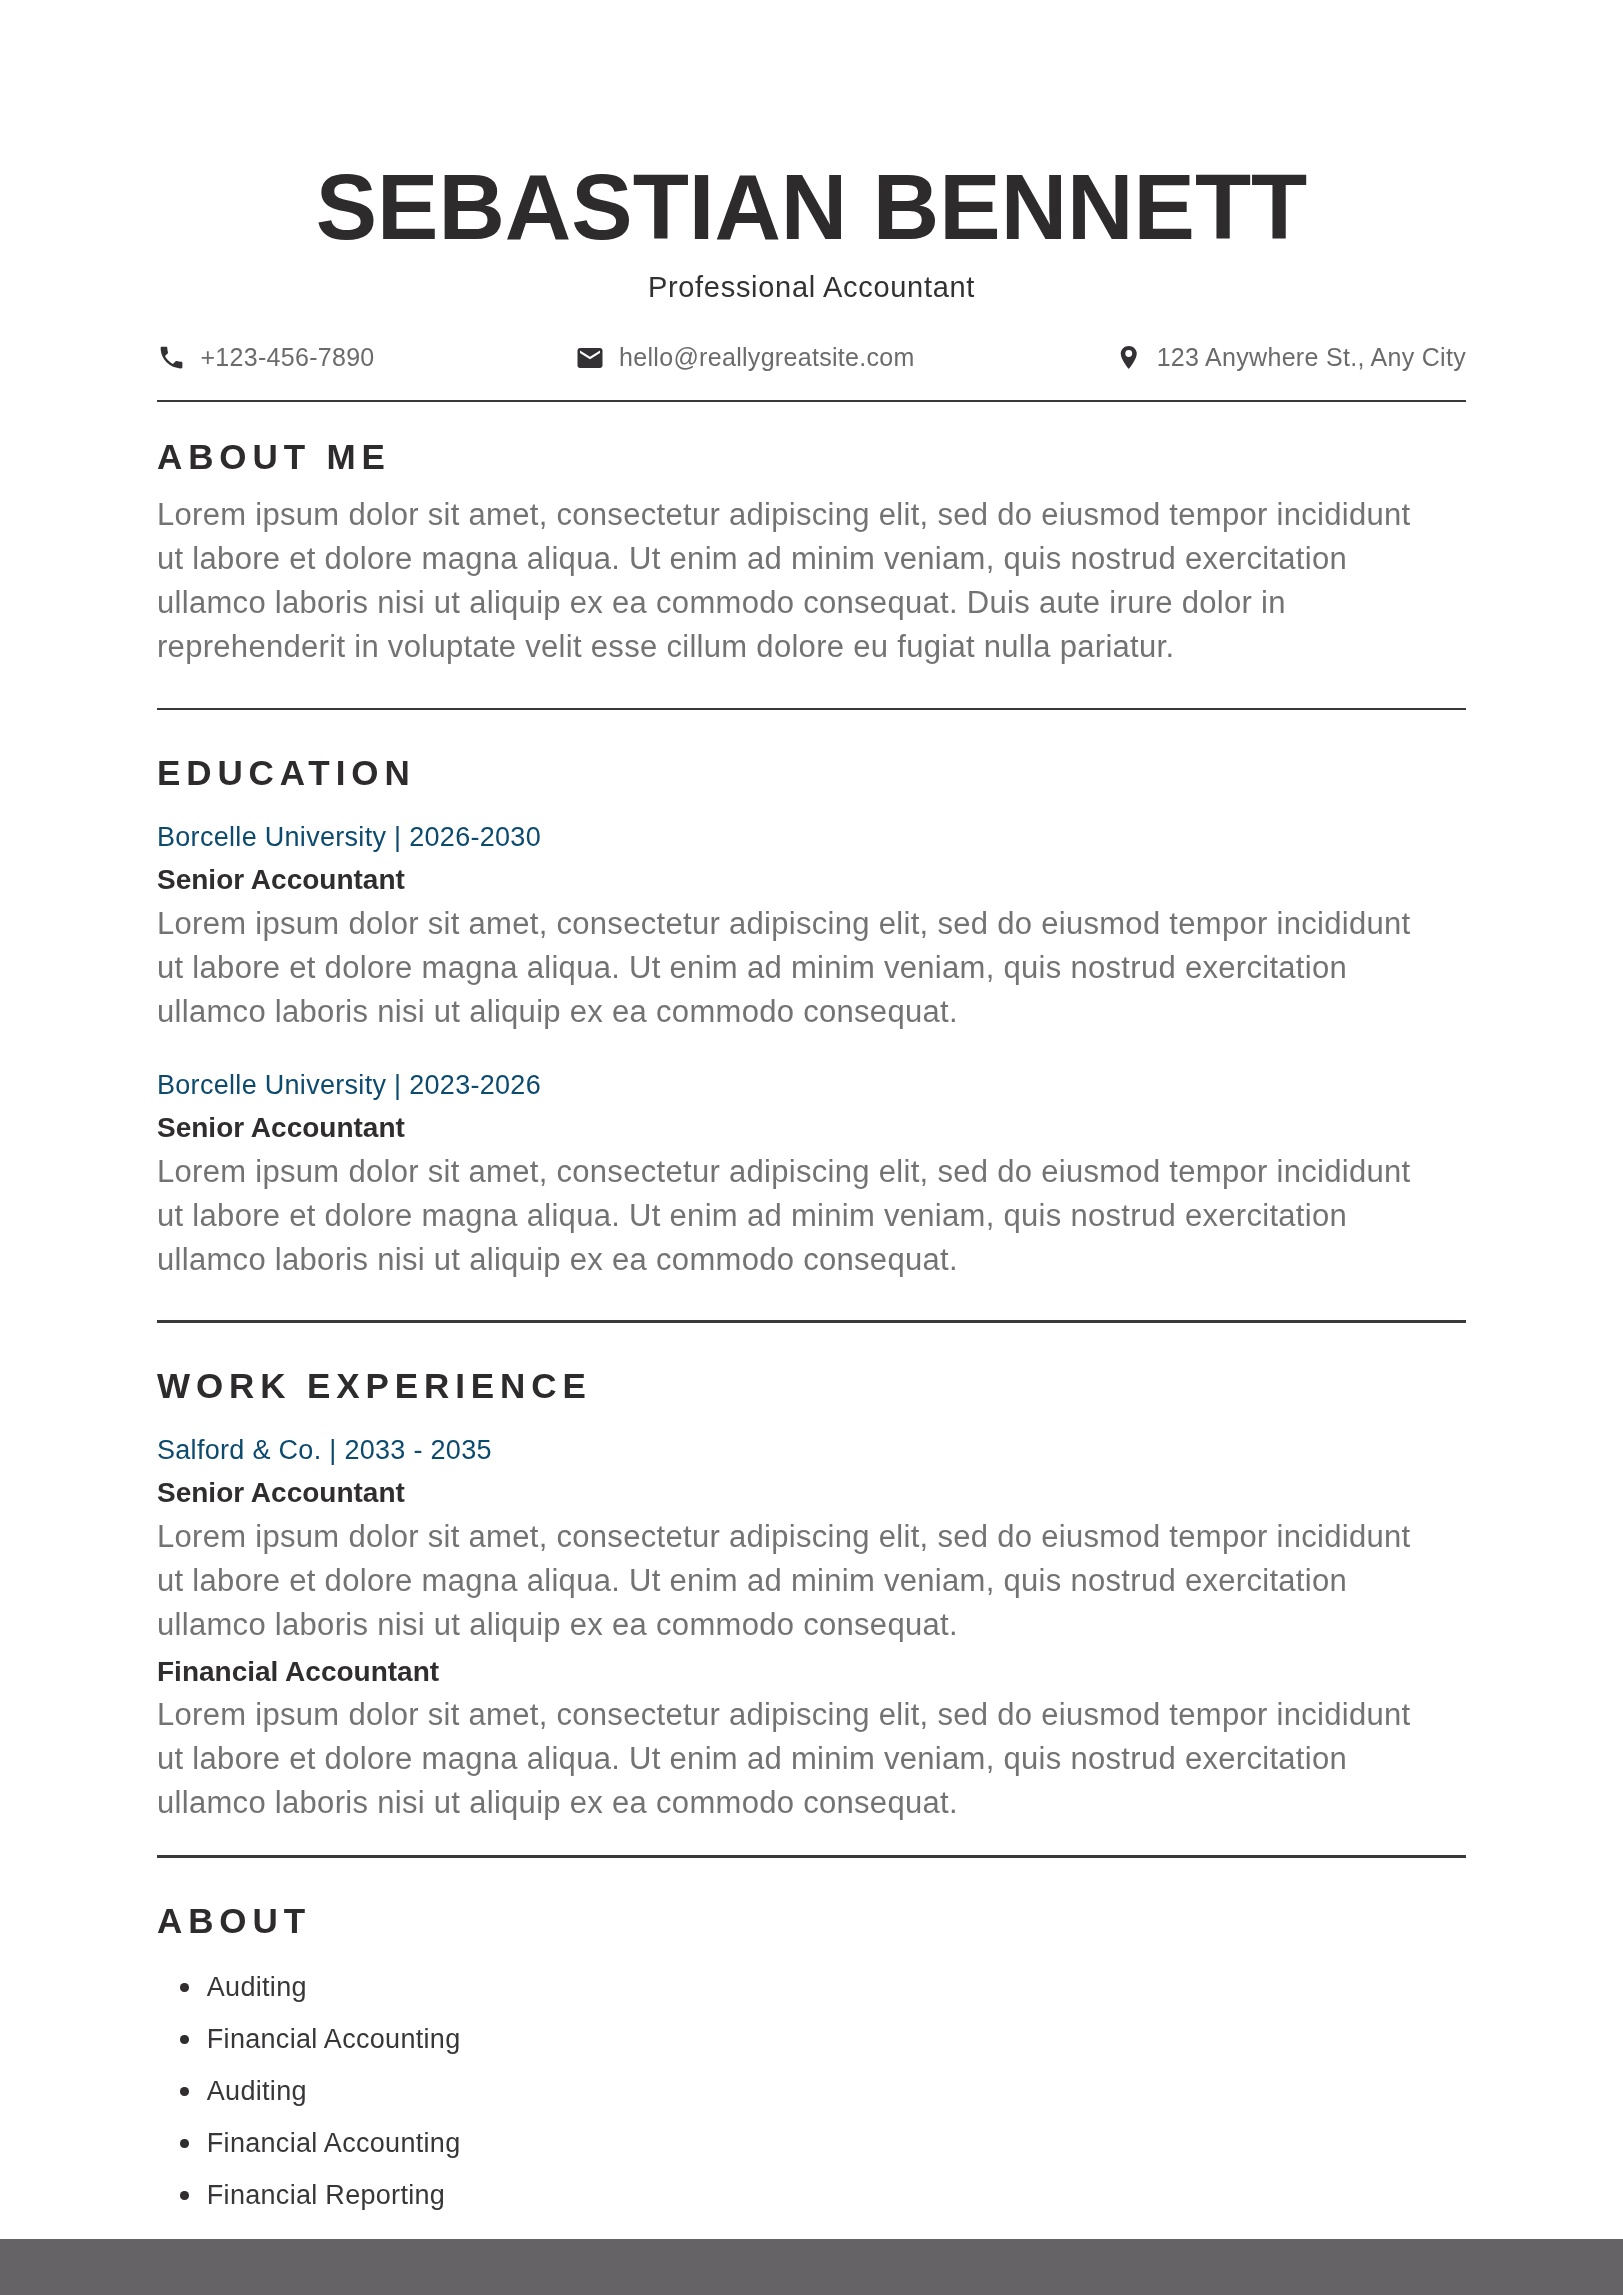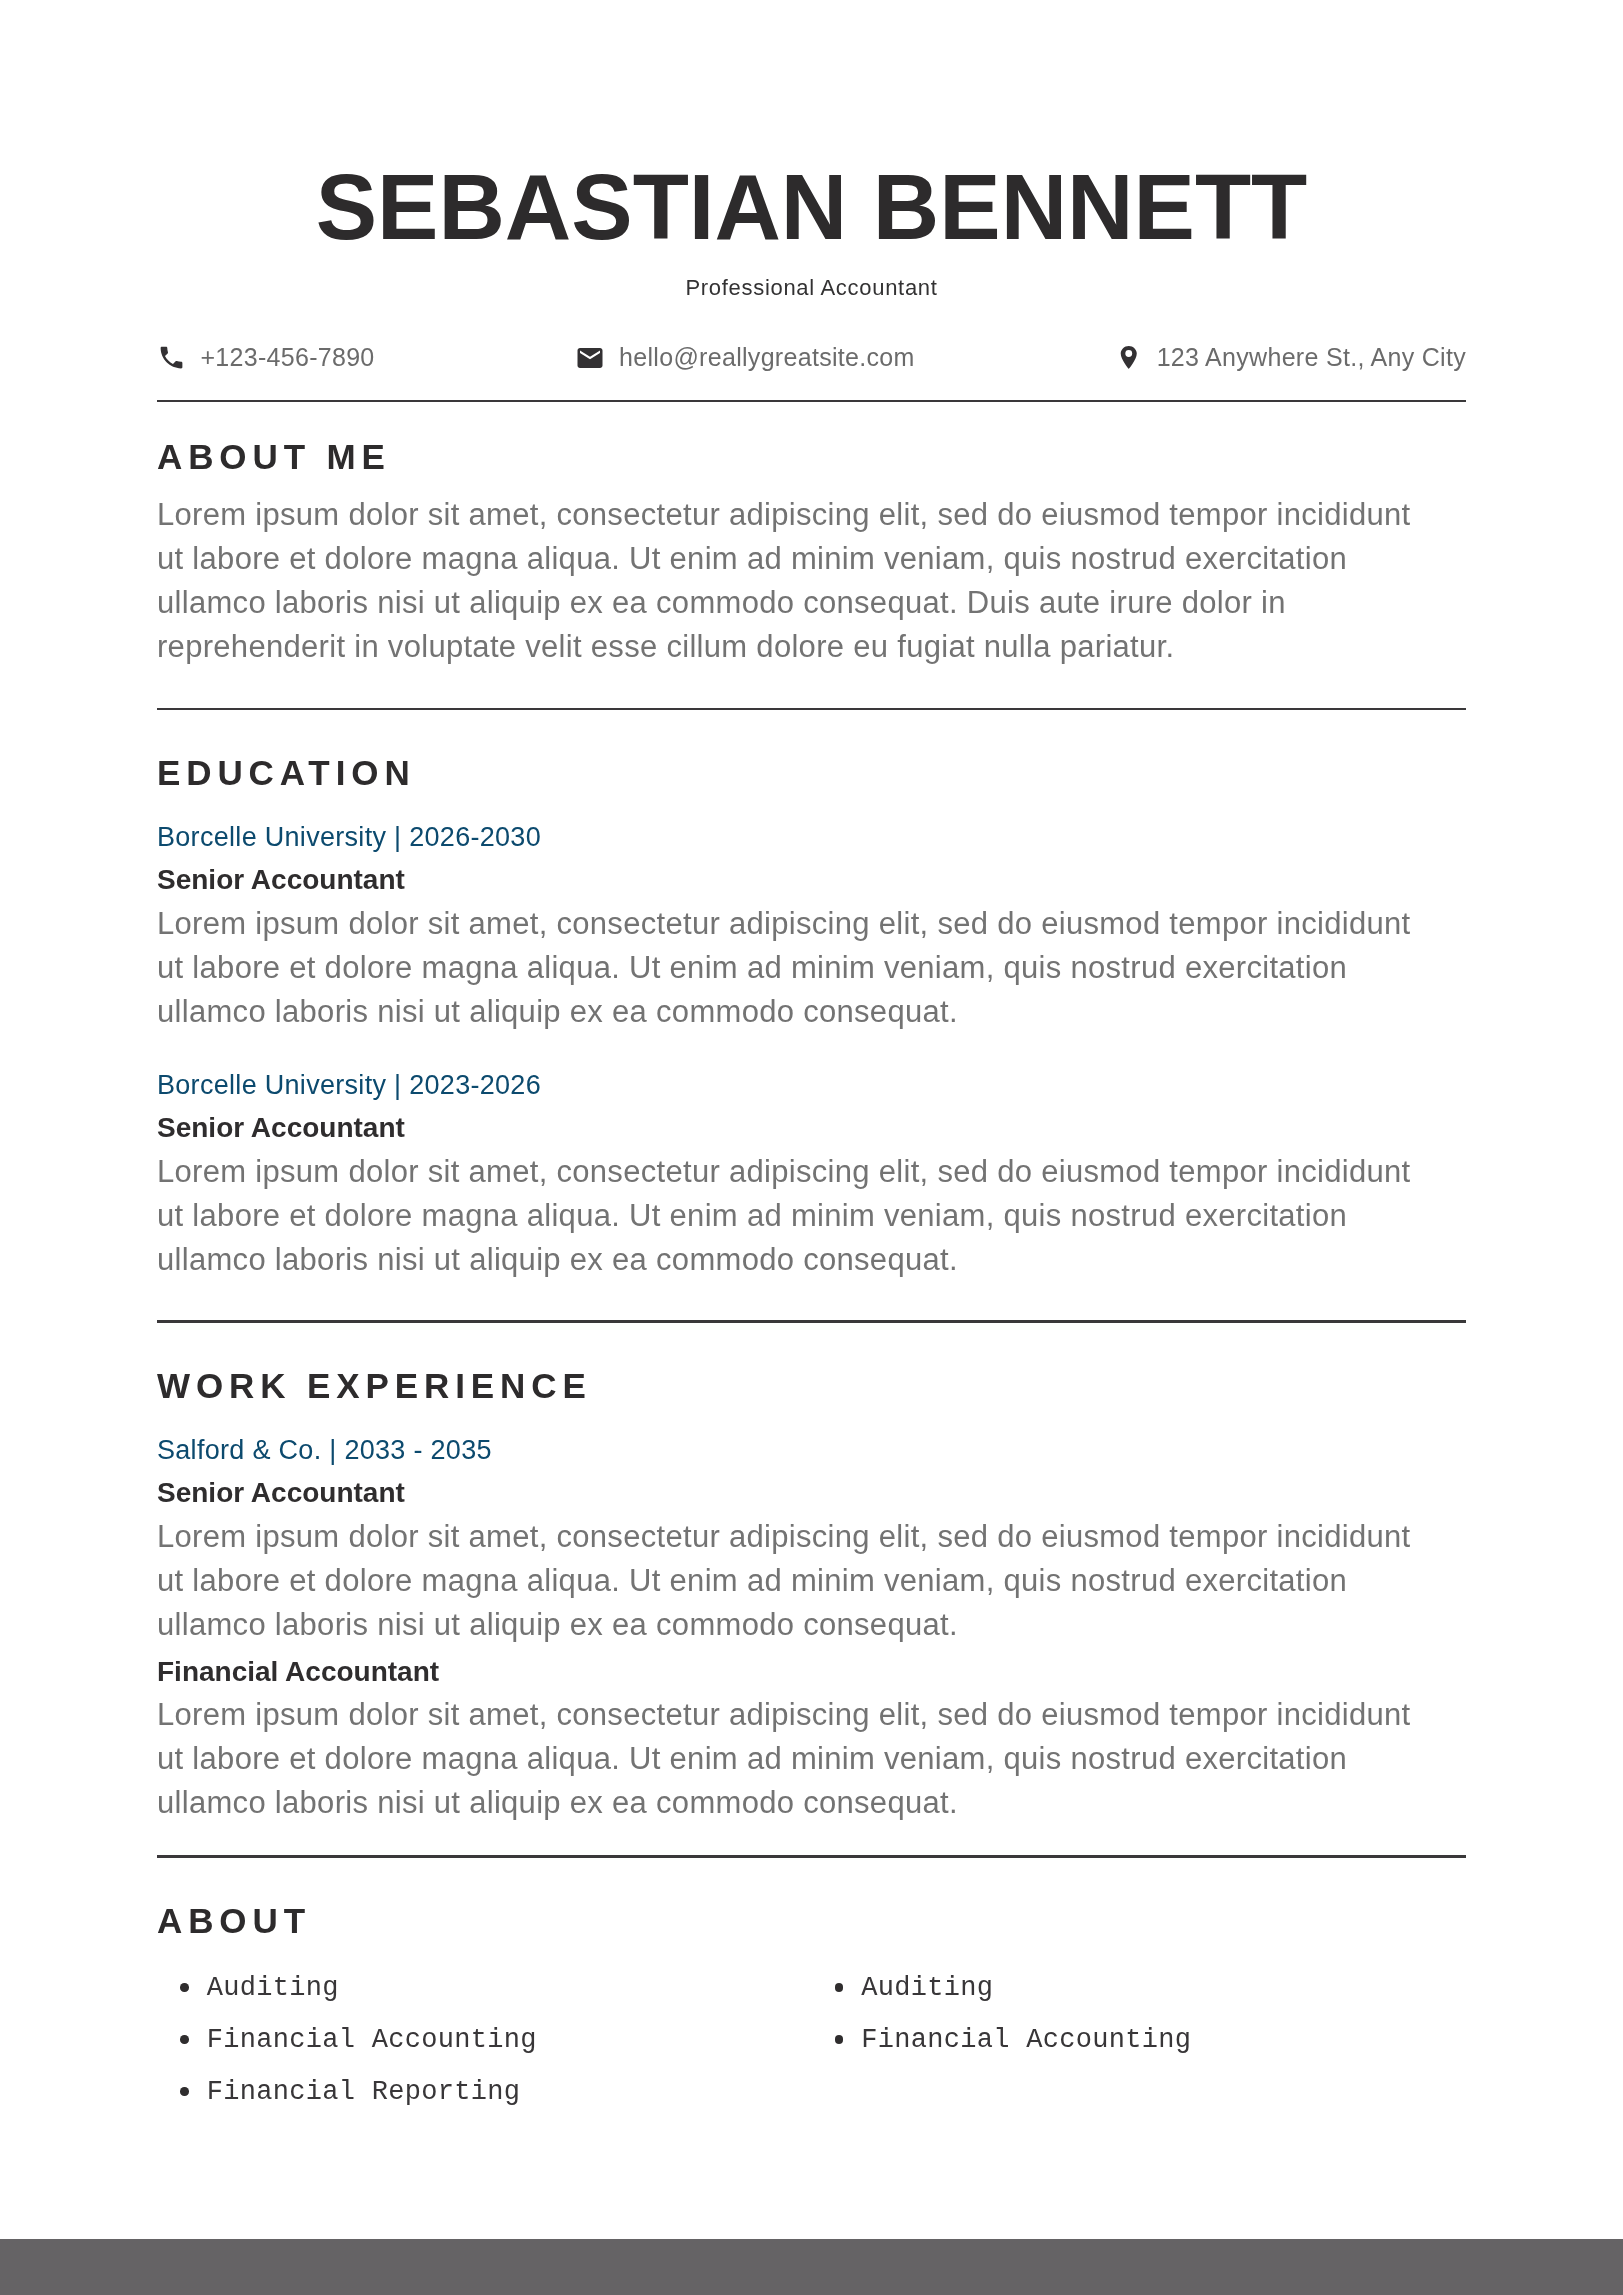"Professional Accountant" .job-title { font-size: 22px -> 29px }
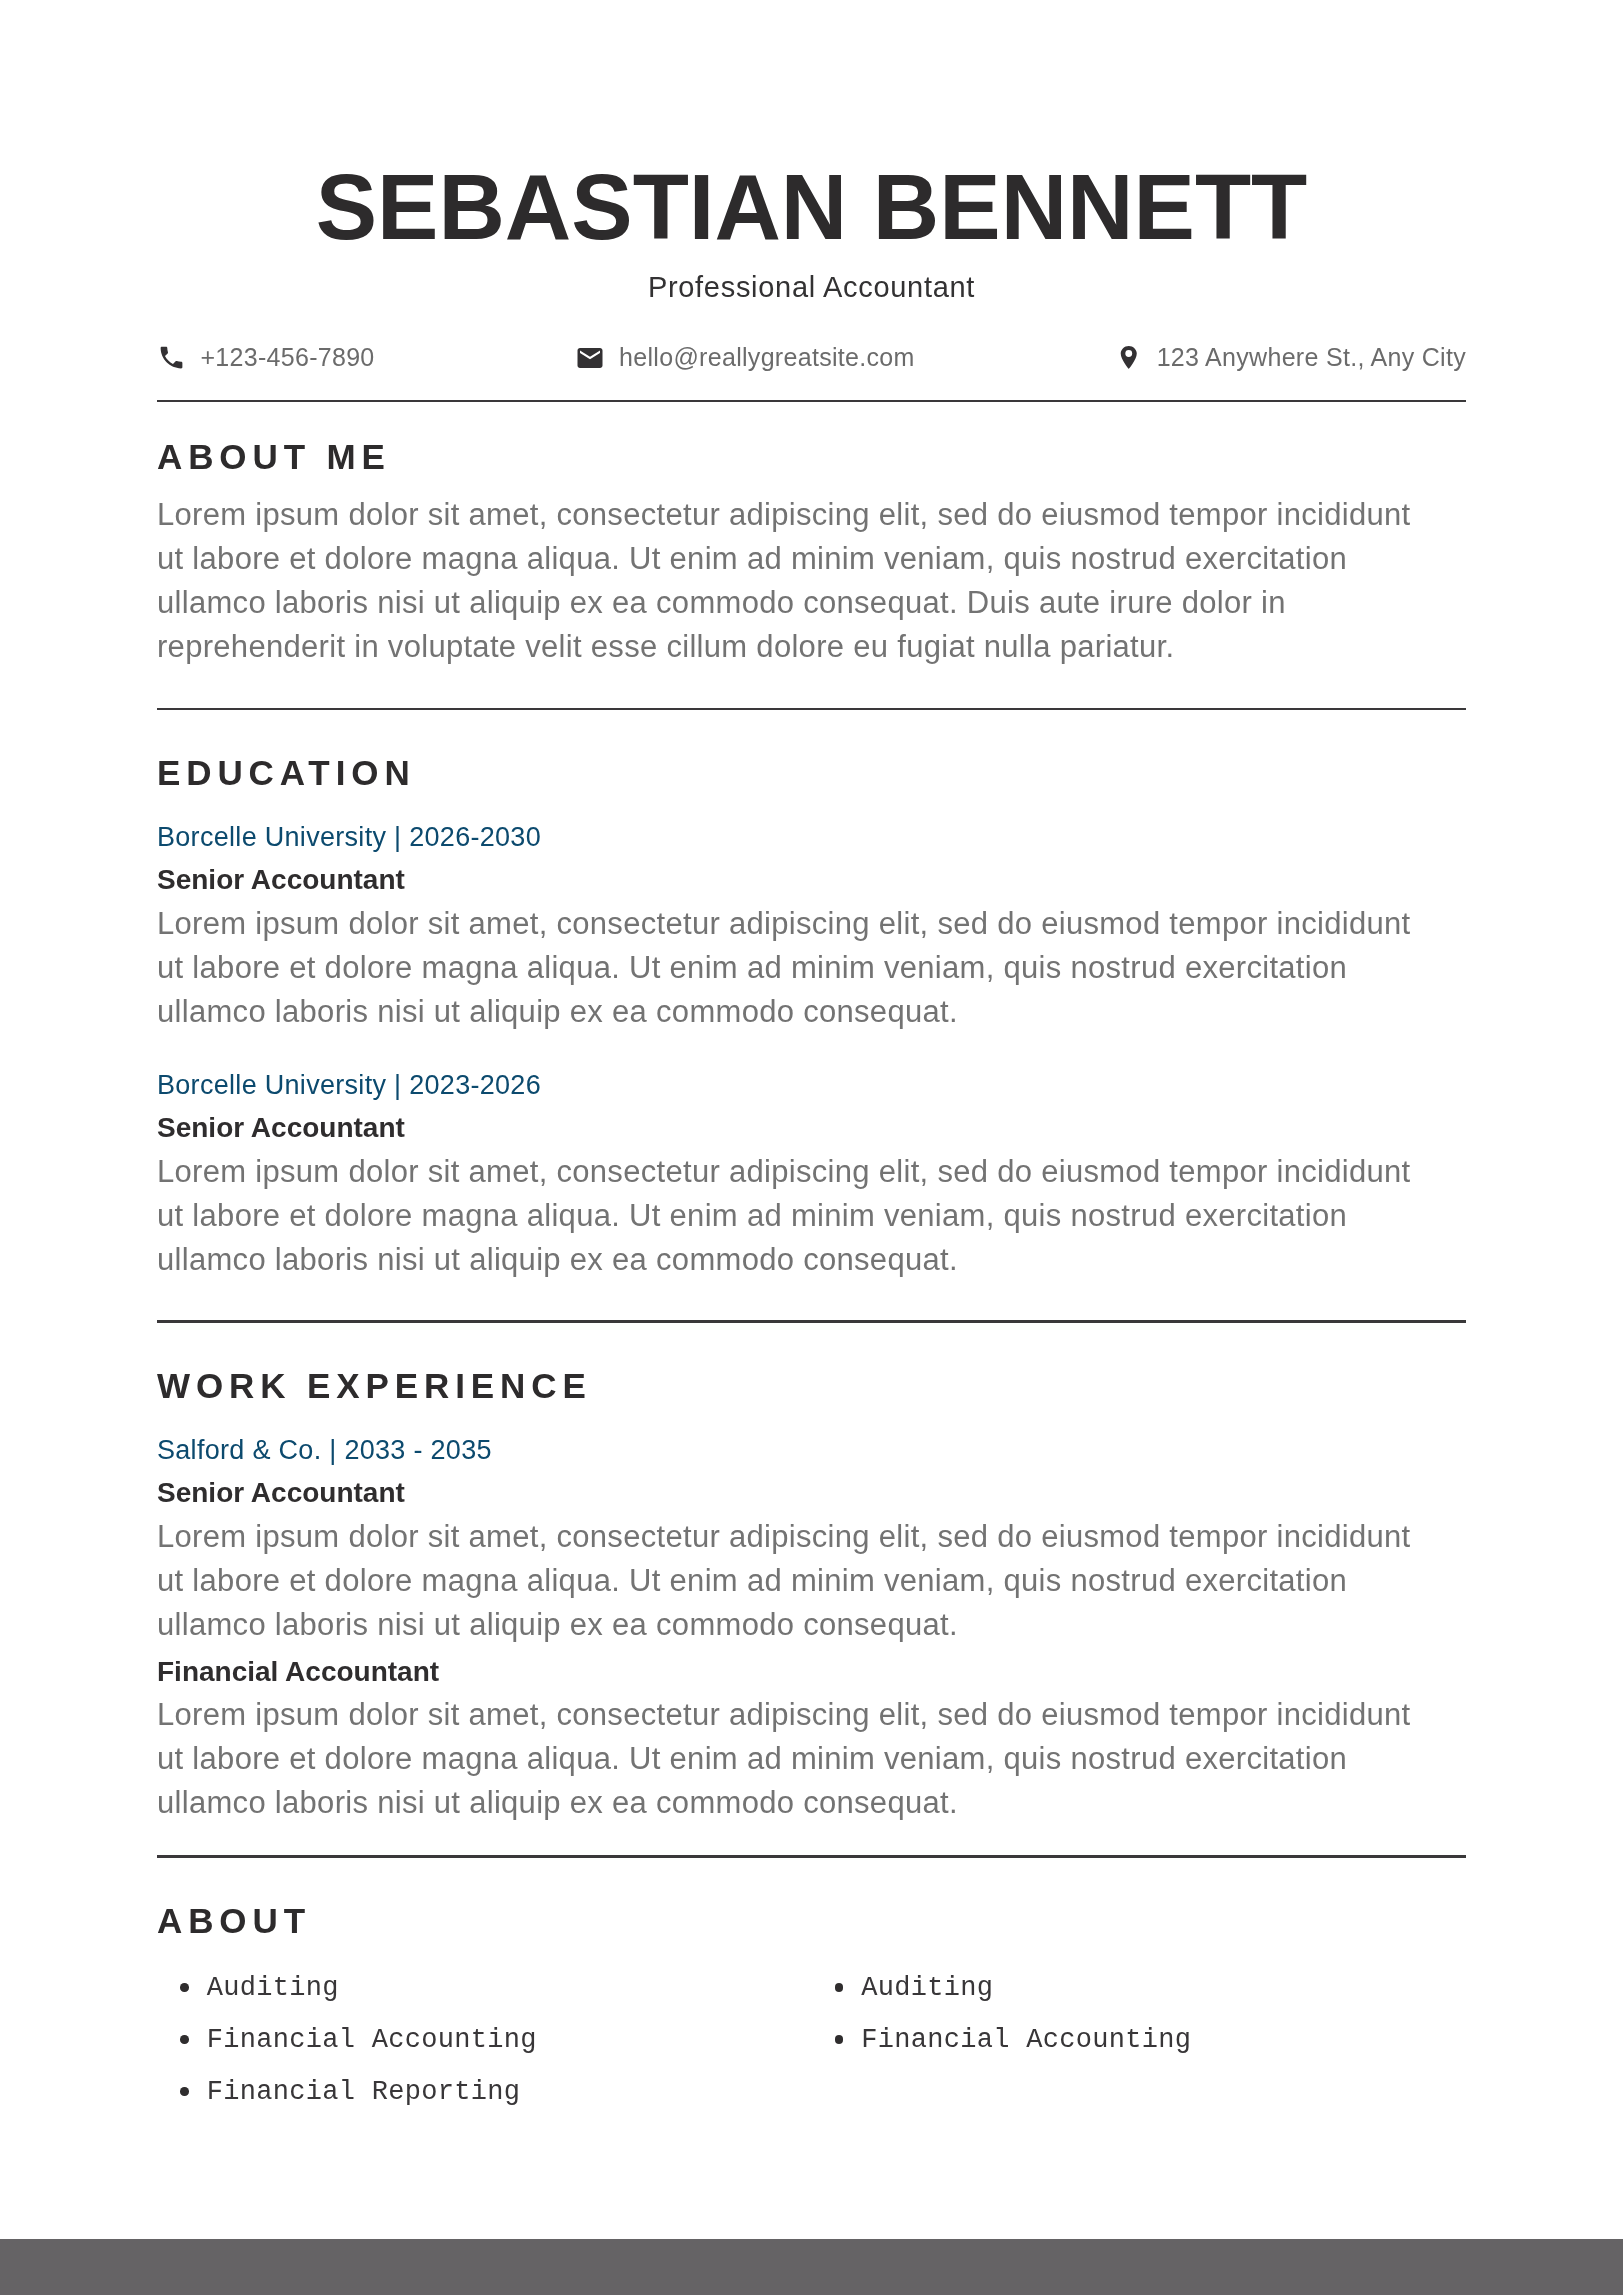"Auditing" .skills-grid { font-family: Liberation Mono, monospace -> none; grid-template-columns: repeat(2, 1fr) -> repeat(1, 1fr) }
